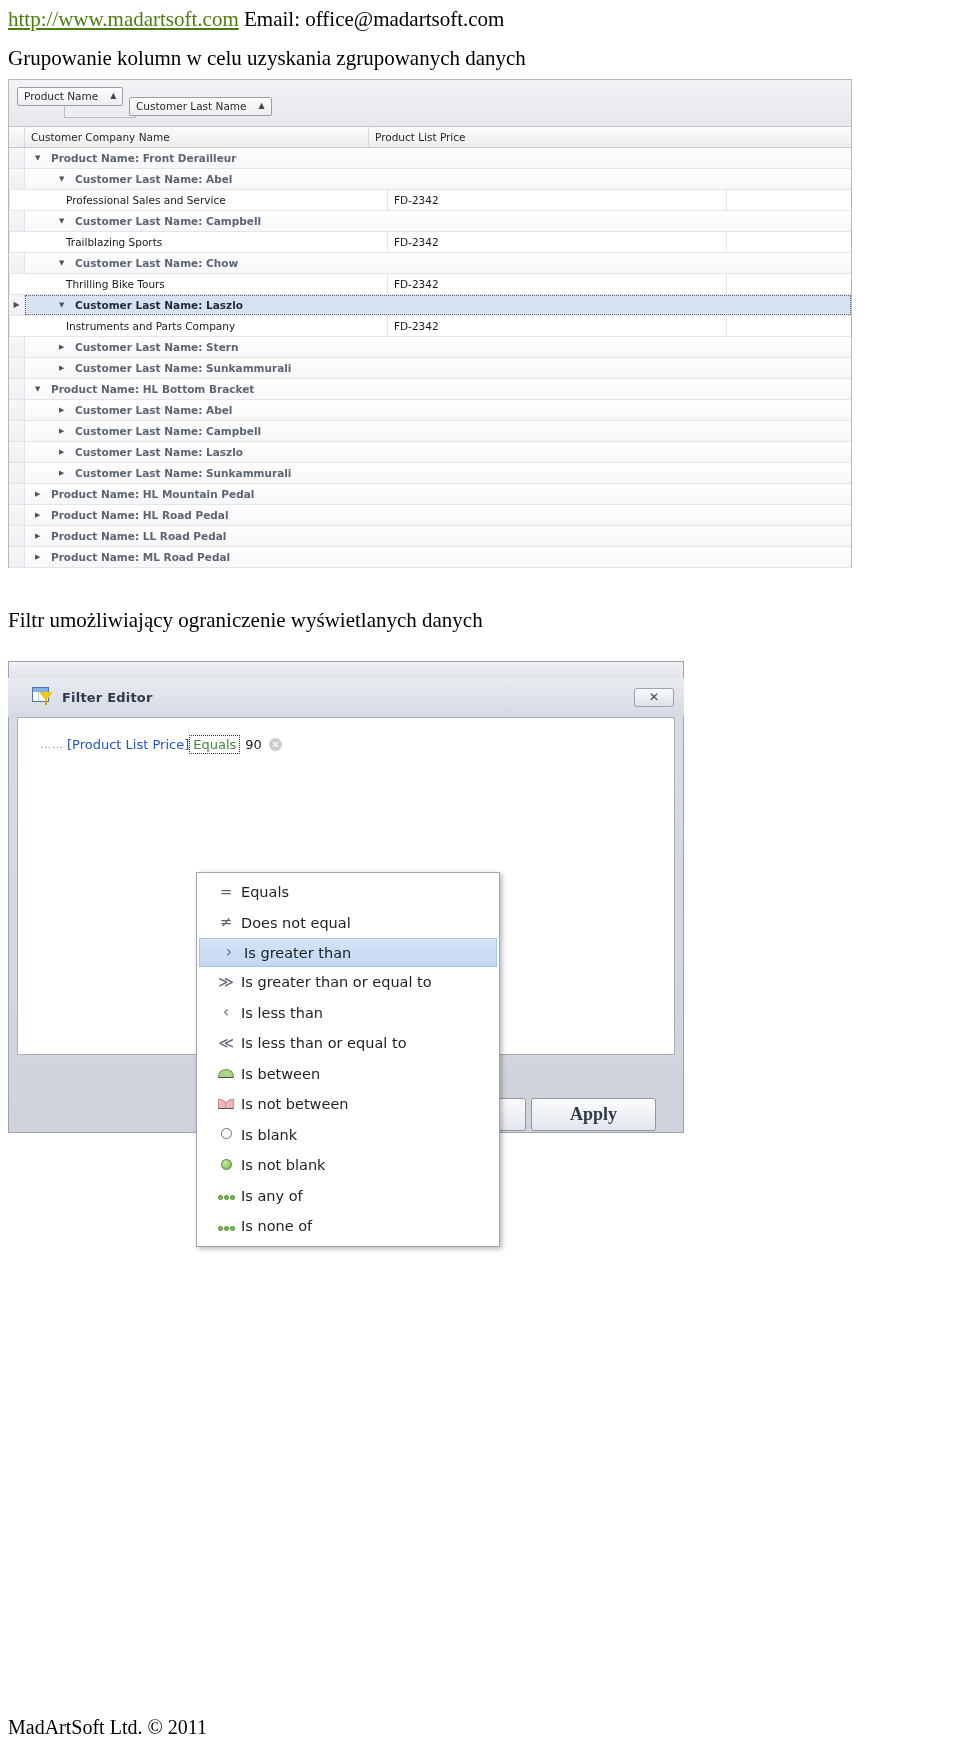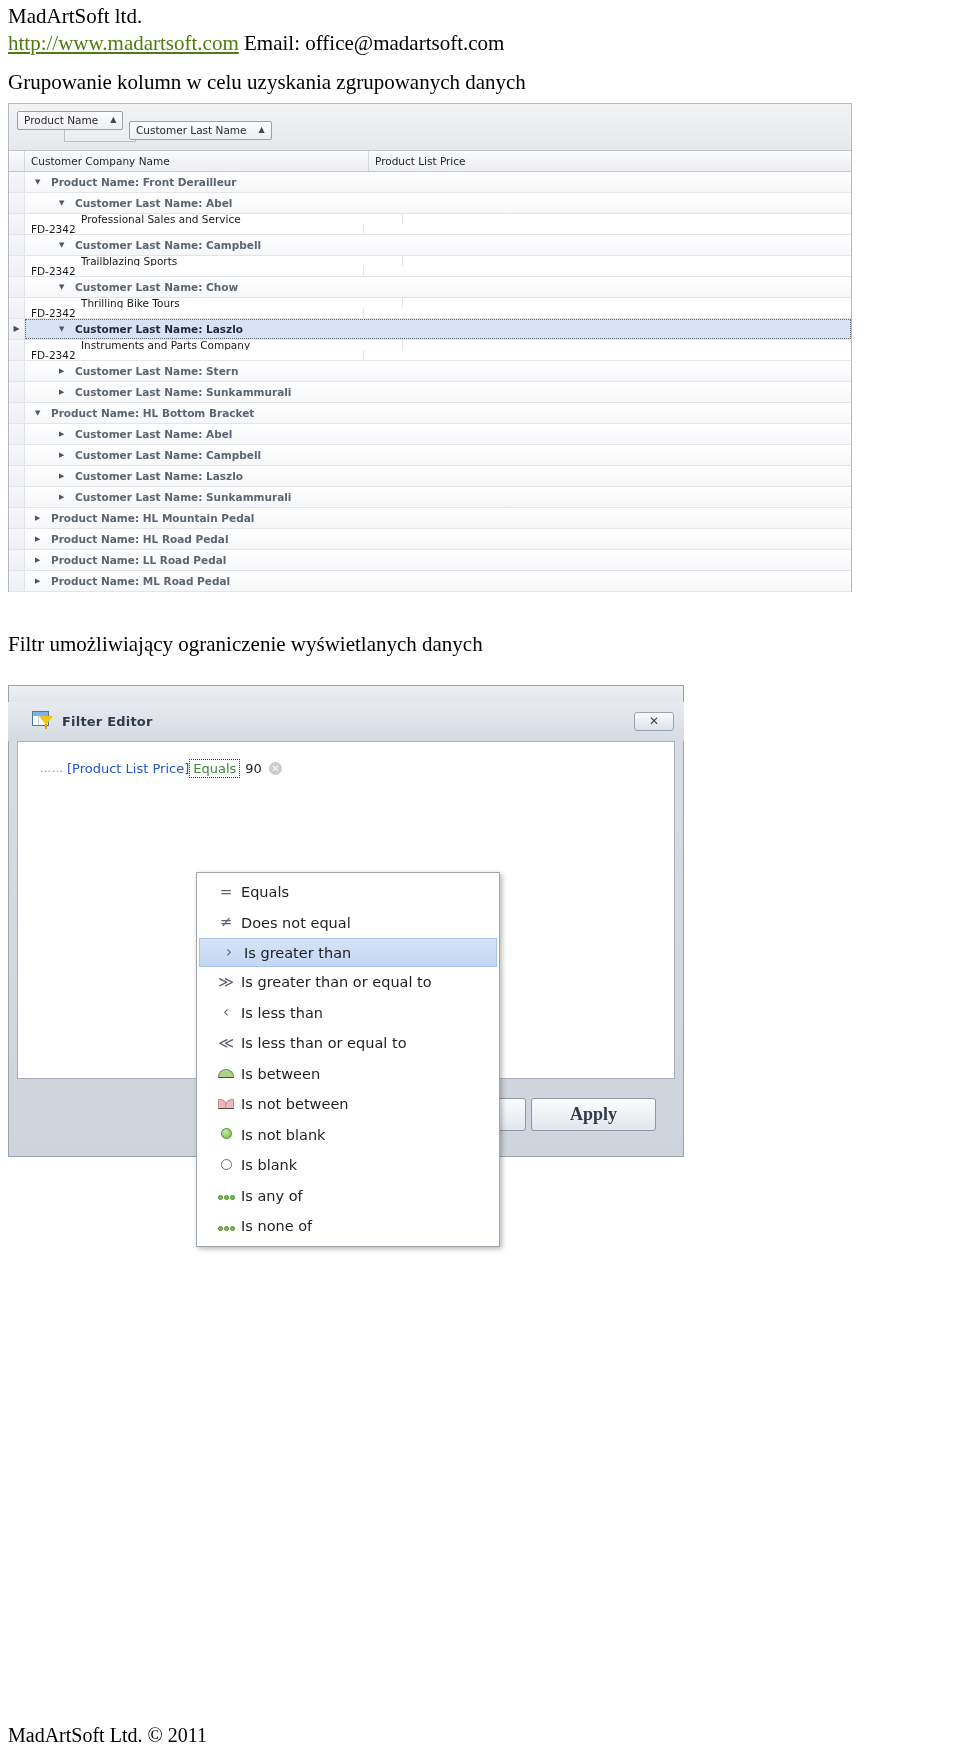"MadArtSoft ltd." div.company { html: <div>MadArtSoft ltd.</div> -> none }
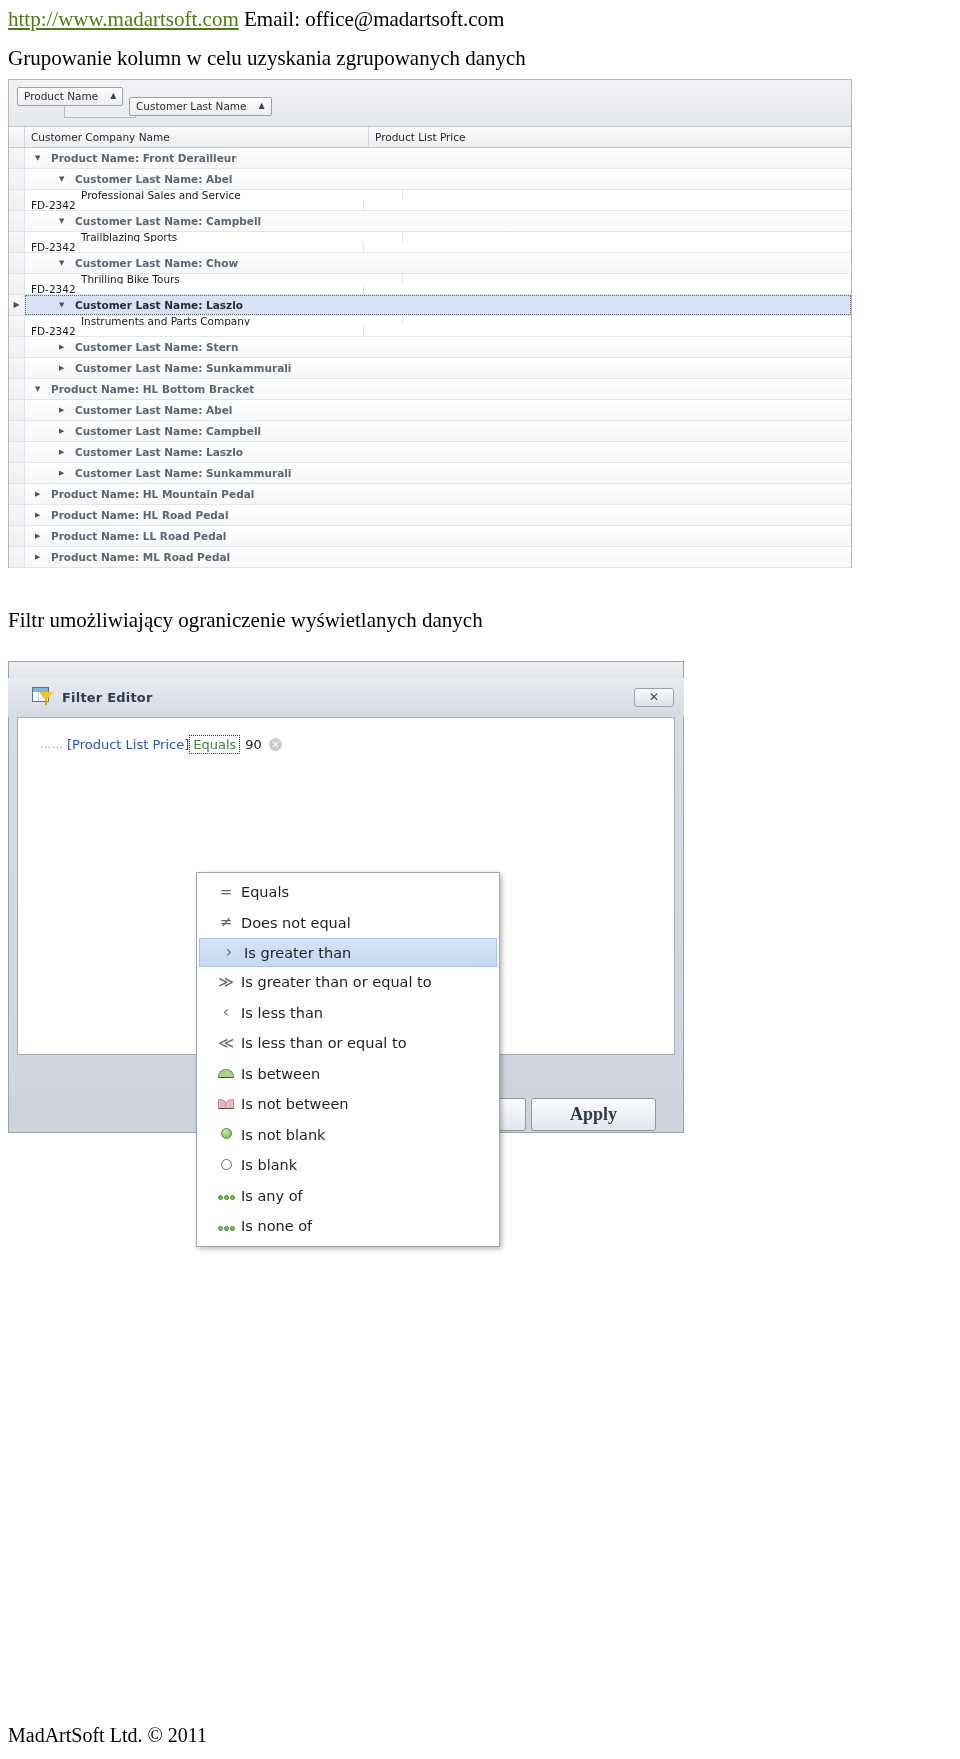"Professional Sales and Service" .data-cells { flex-direction: column -> none }
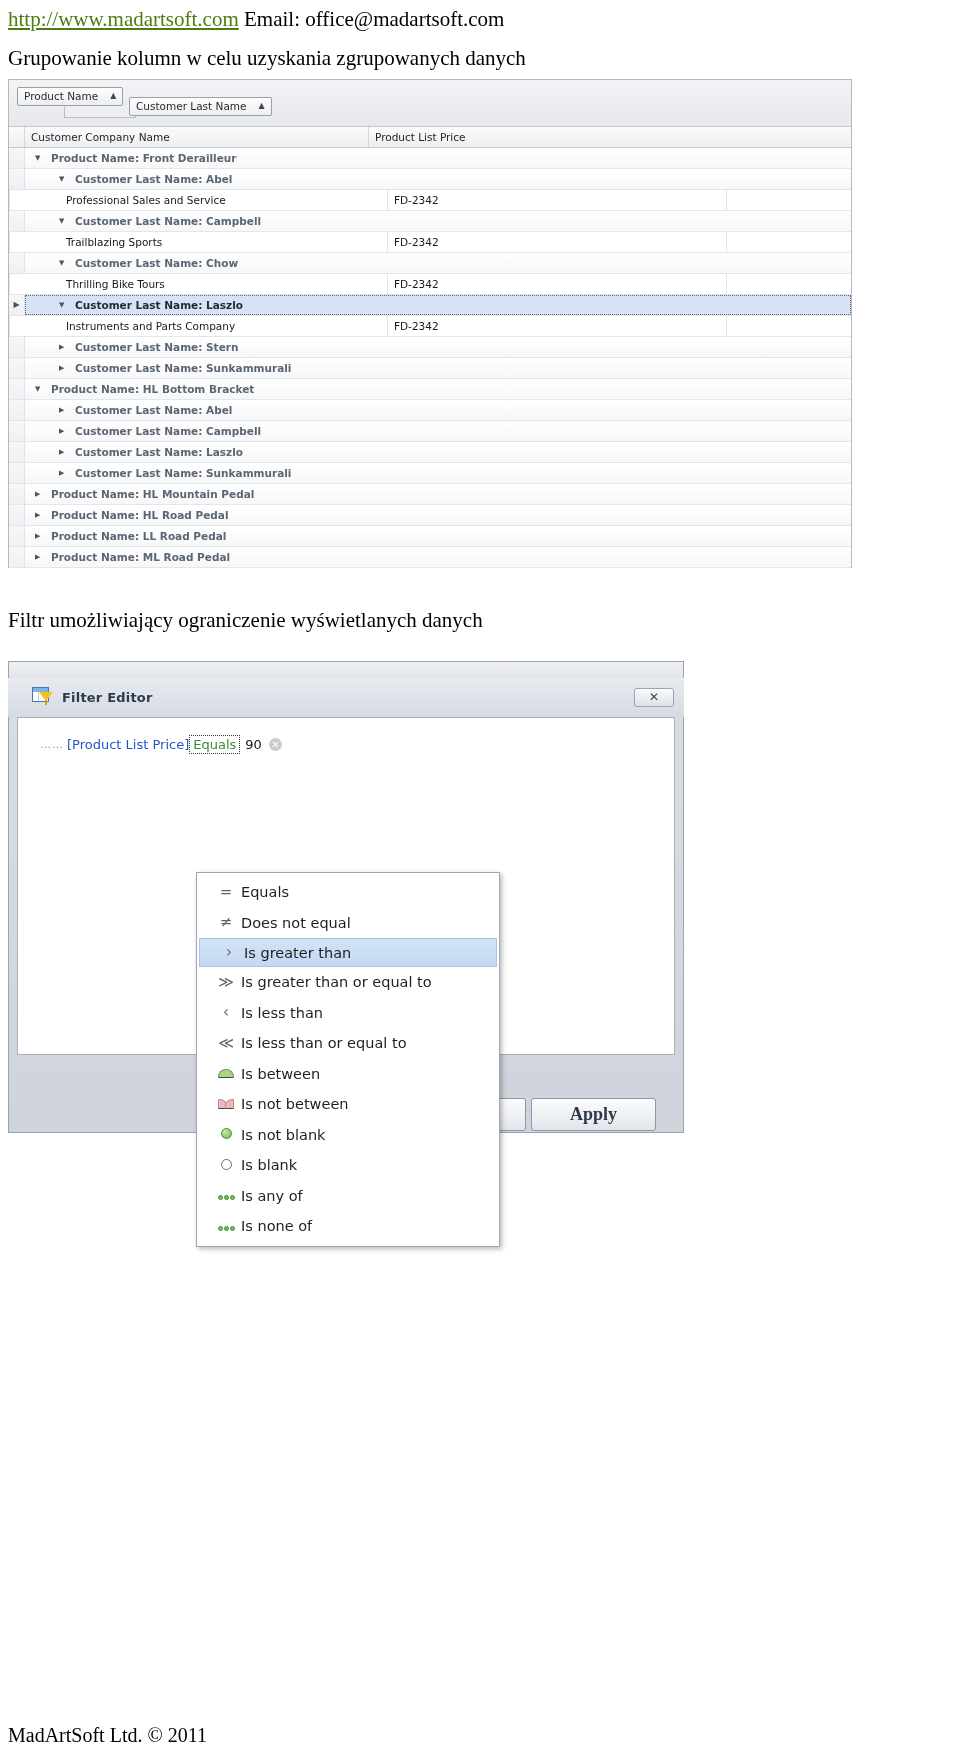"Is not blank" div.op-item { order: before "Is blank" -> after "Is blank" }
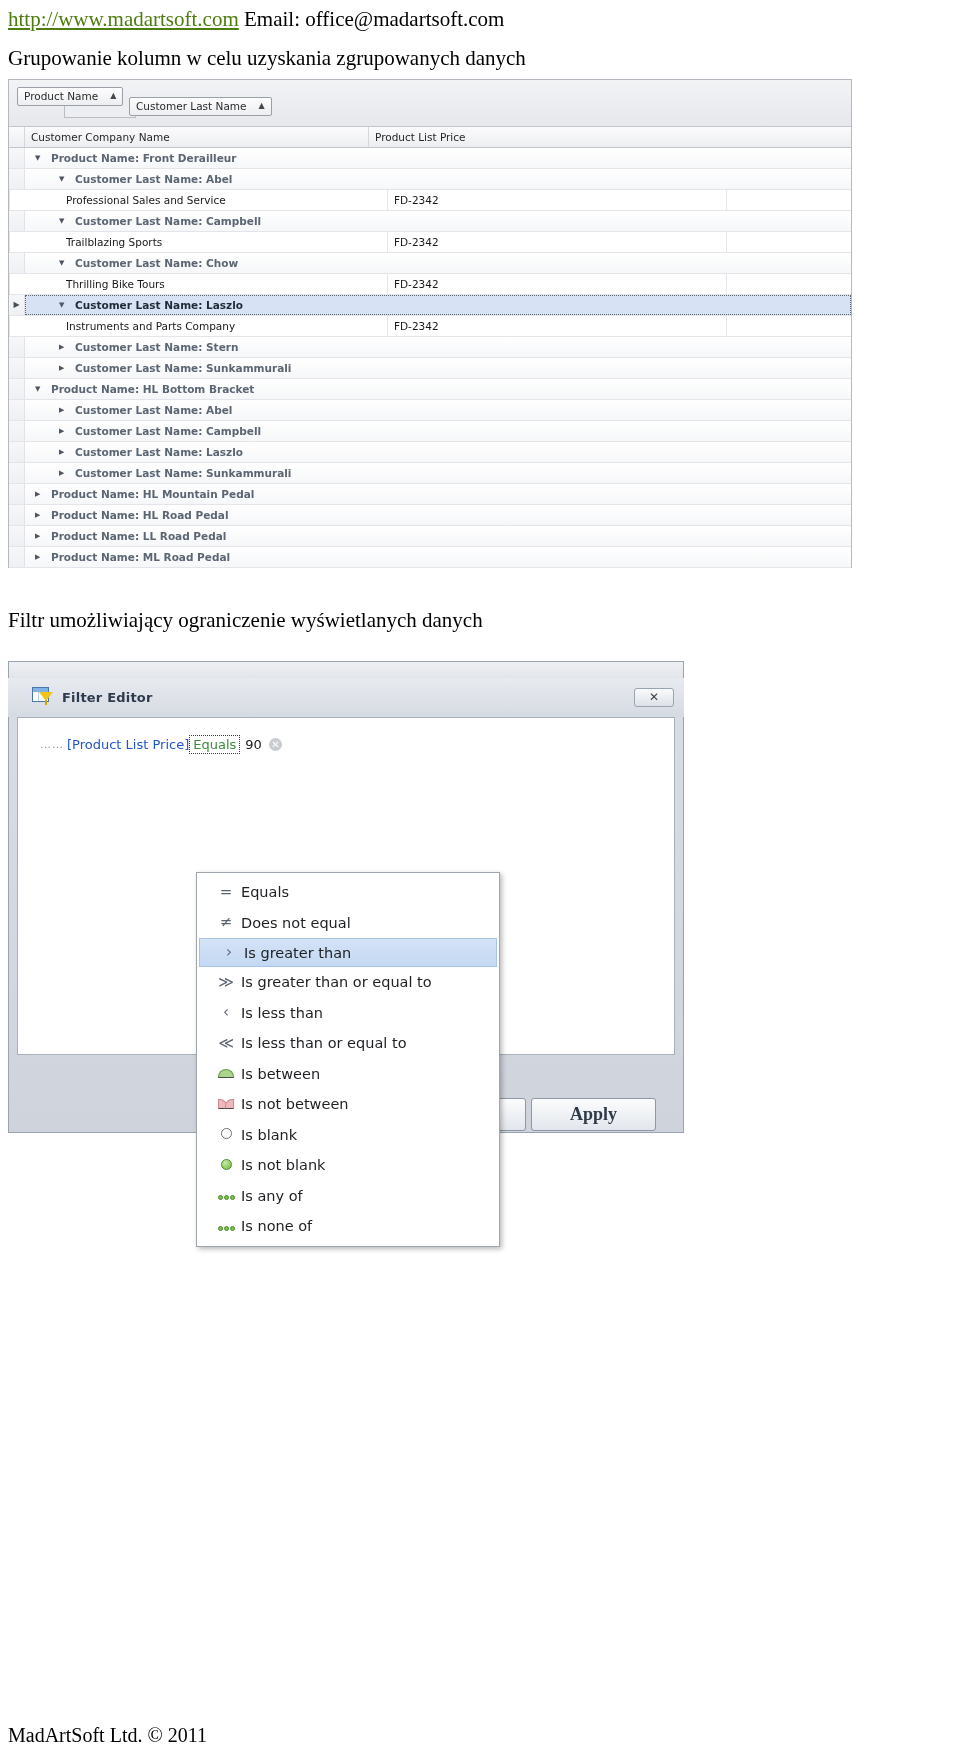"MadArtSoft Ltd. © 2011" .footer { bottom: 12px -> 20px }
